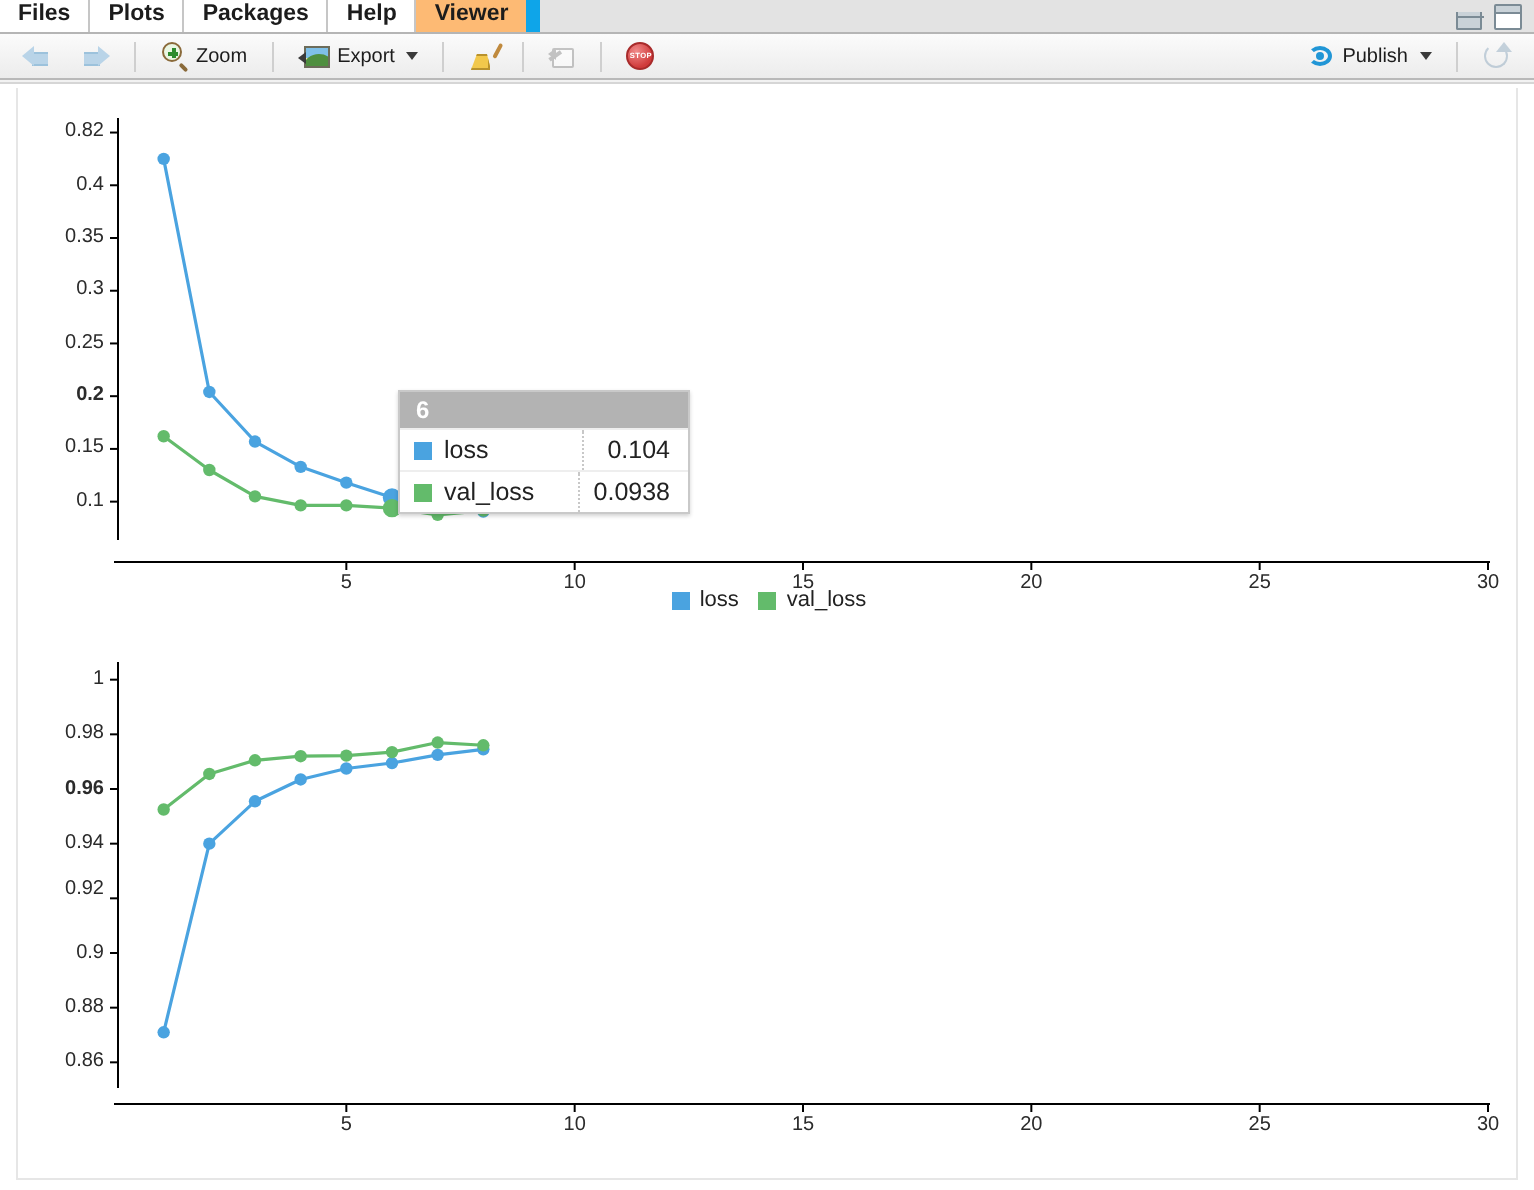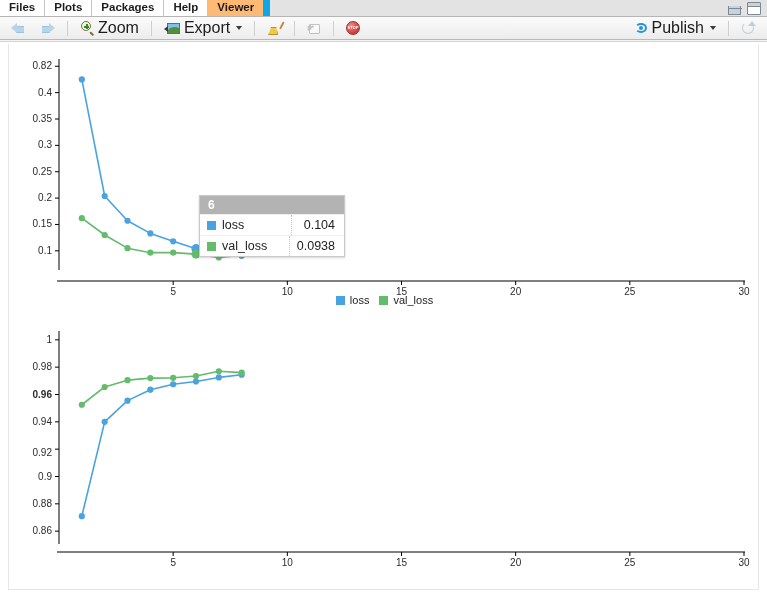"Zoom" .tb-btn { font-size: 16px -> 10px }
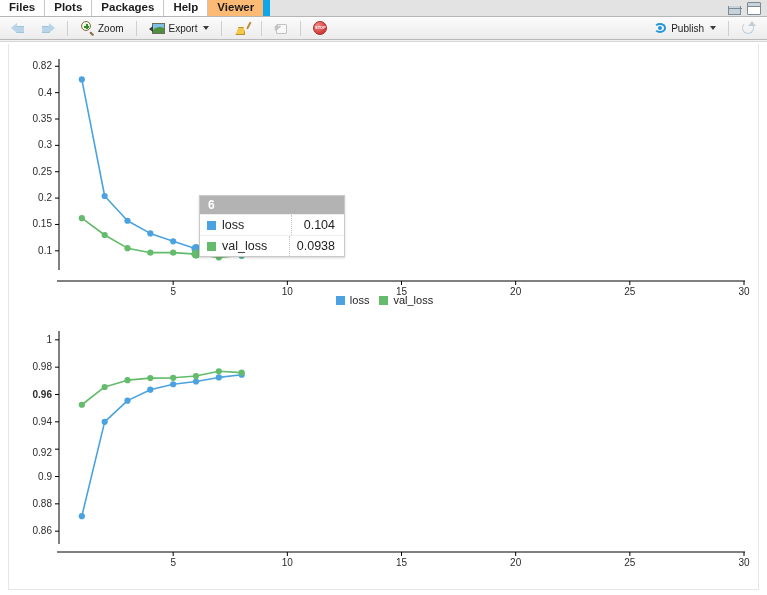"0.2" div.axis-label { font-weight: none -> bold }
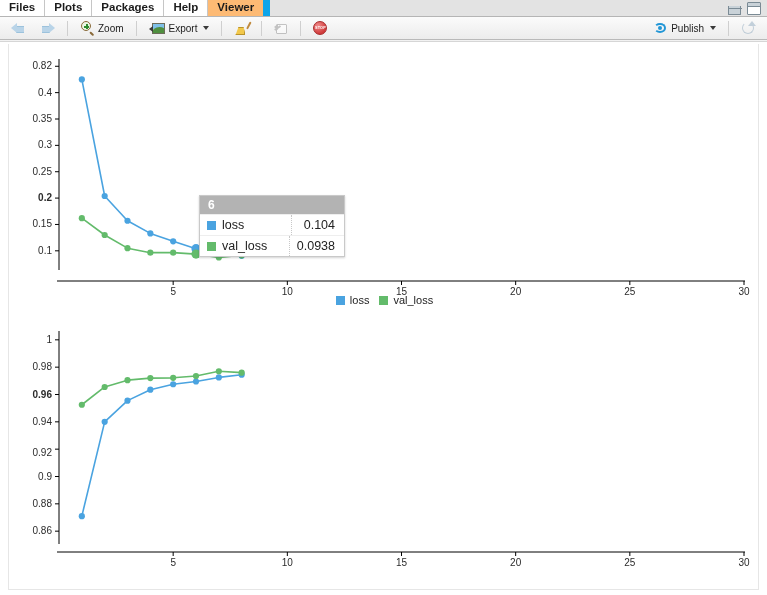"0.92" div.axis-label { top: 131px -> 123px }
